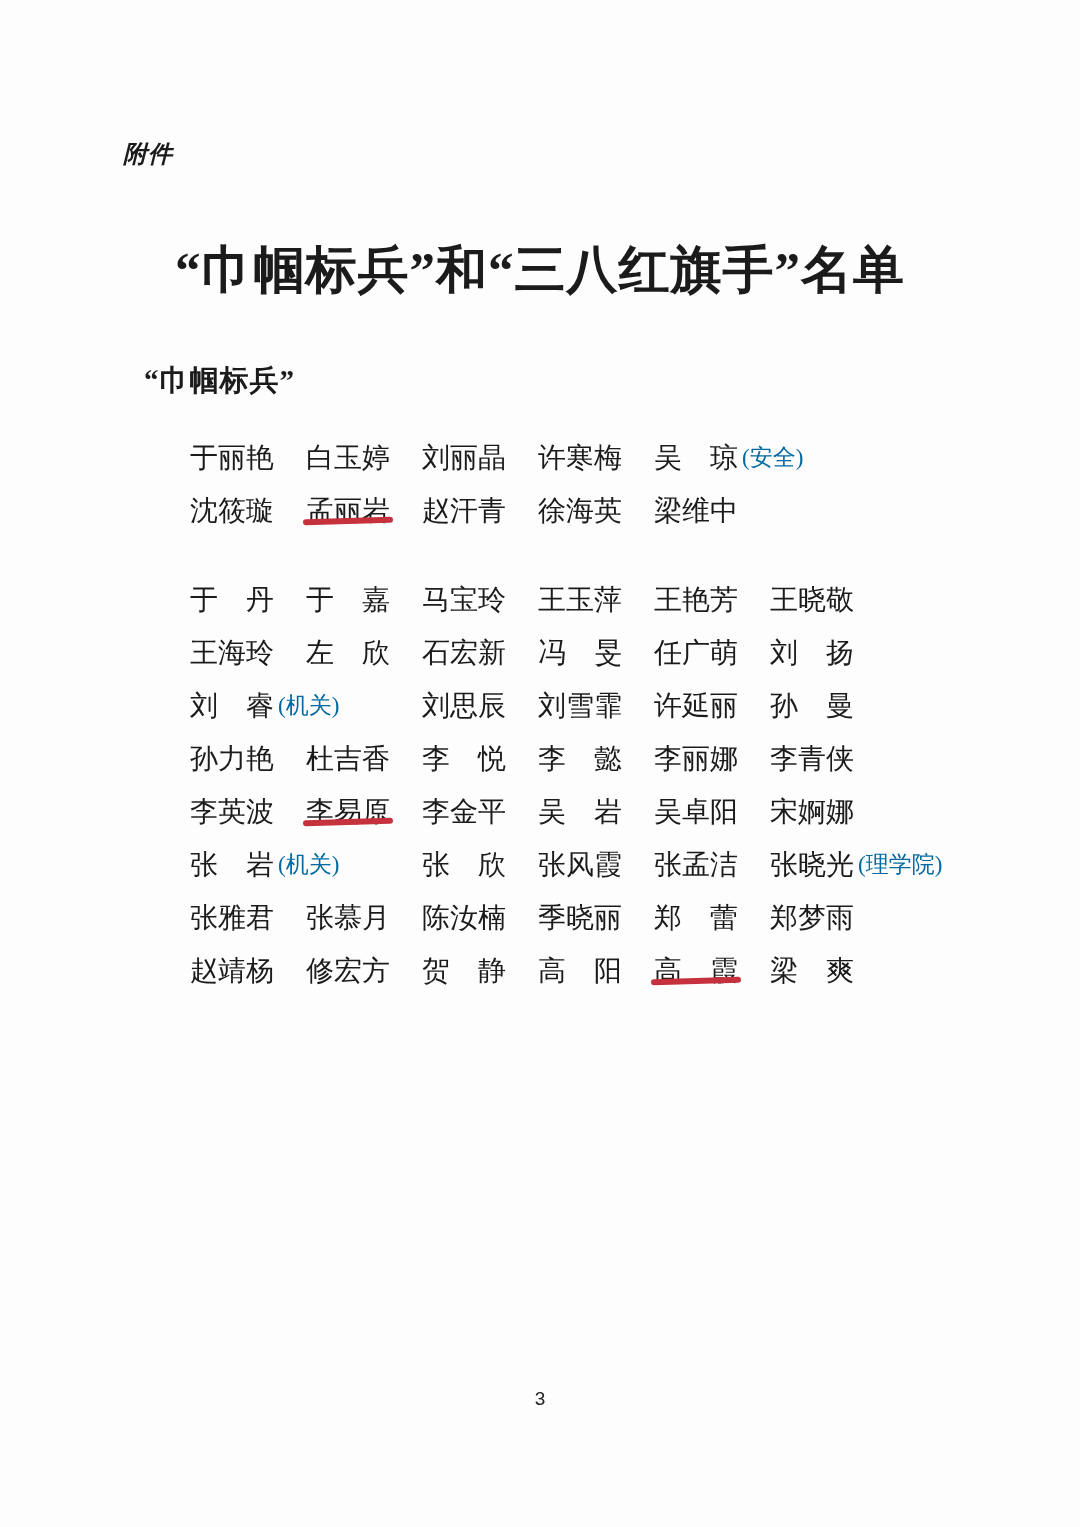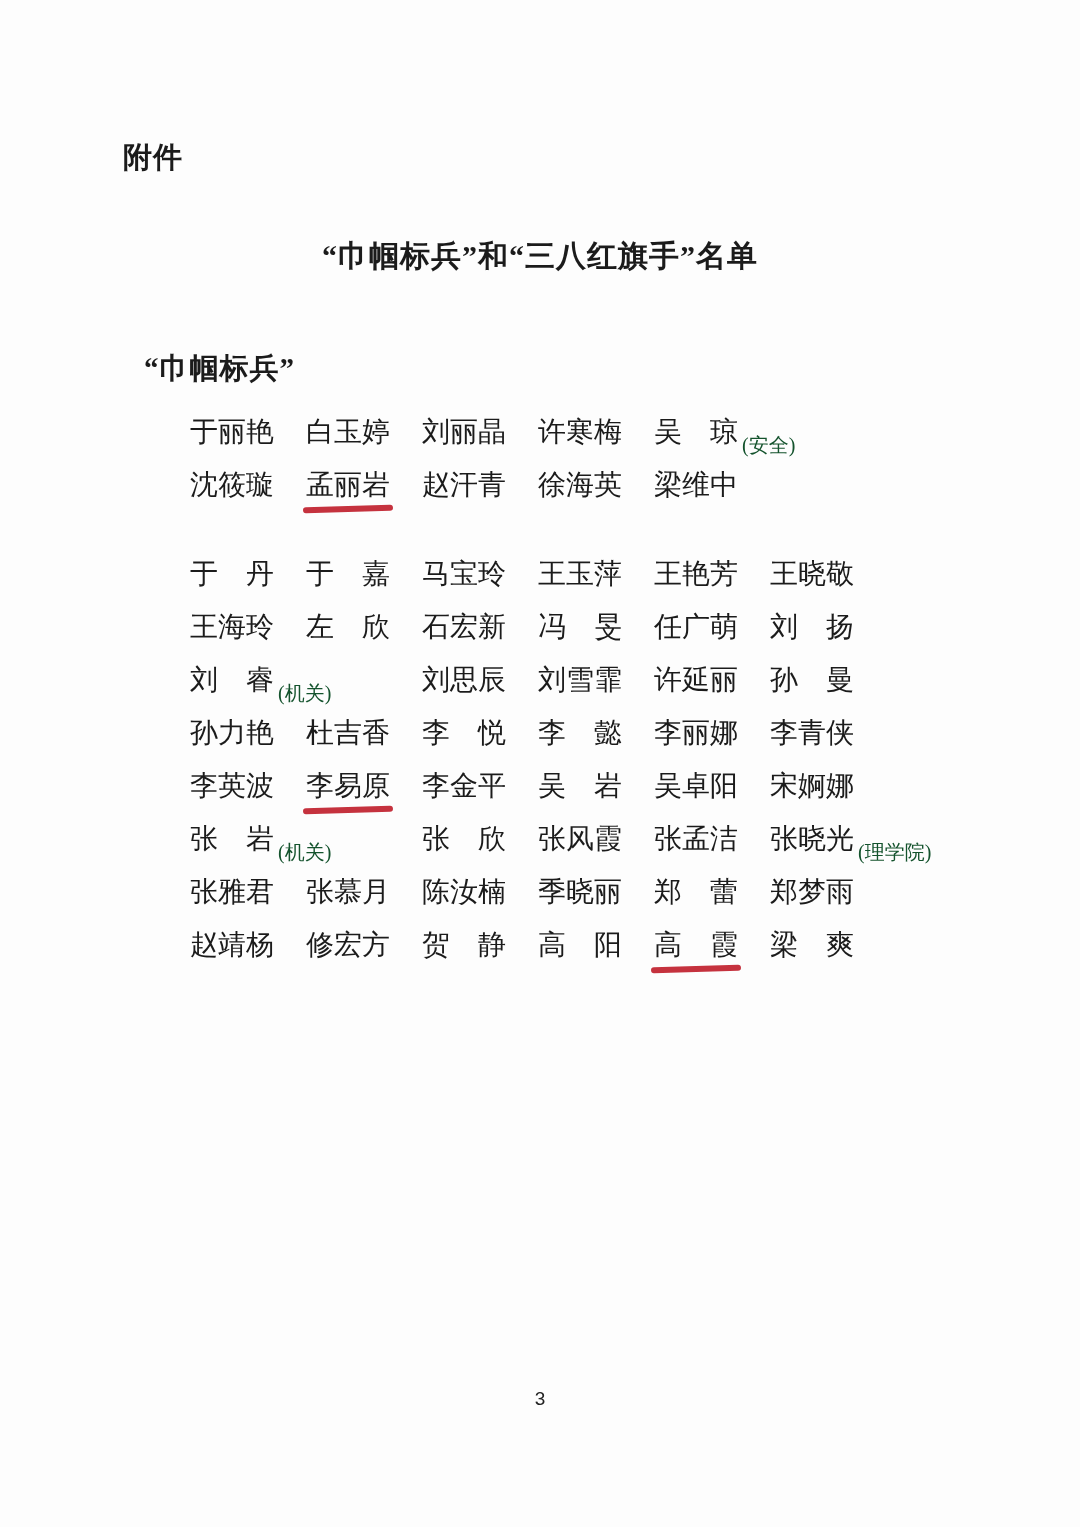"附件" .attachment-label { font-size: 29px -> 24px; font-style: none -> italic }
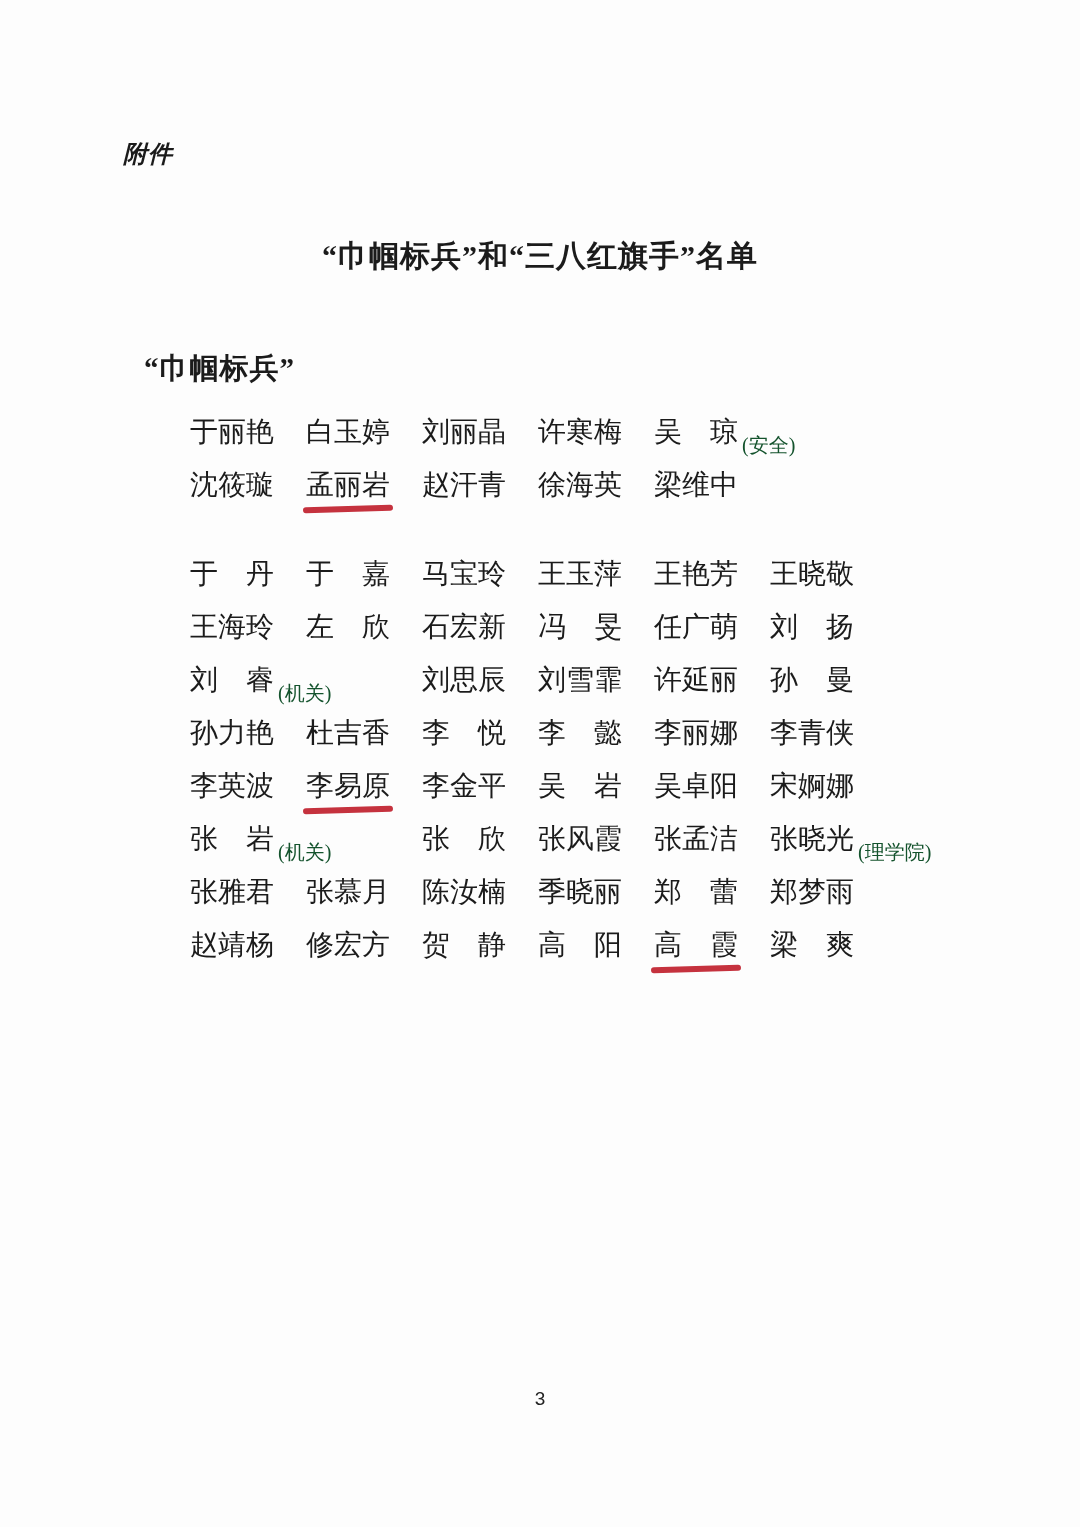"“巾帼标兵”和“三八红旗手”名单" .doc-title { font-size: 30px -> 51px }
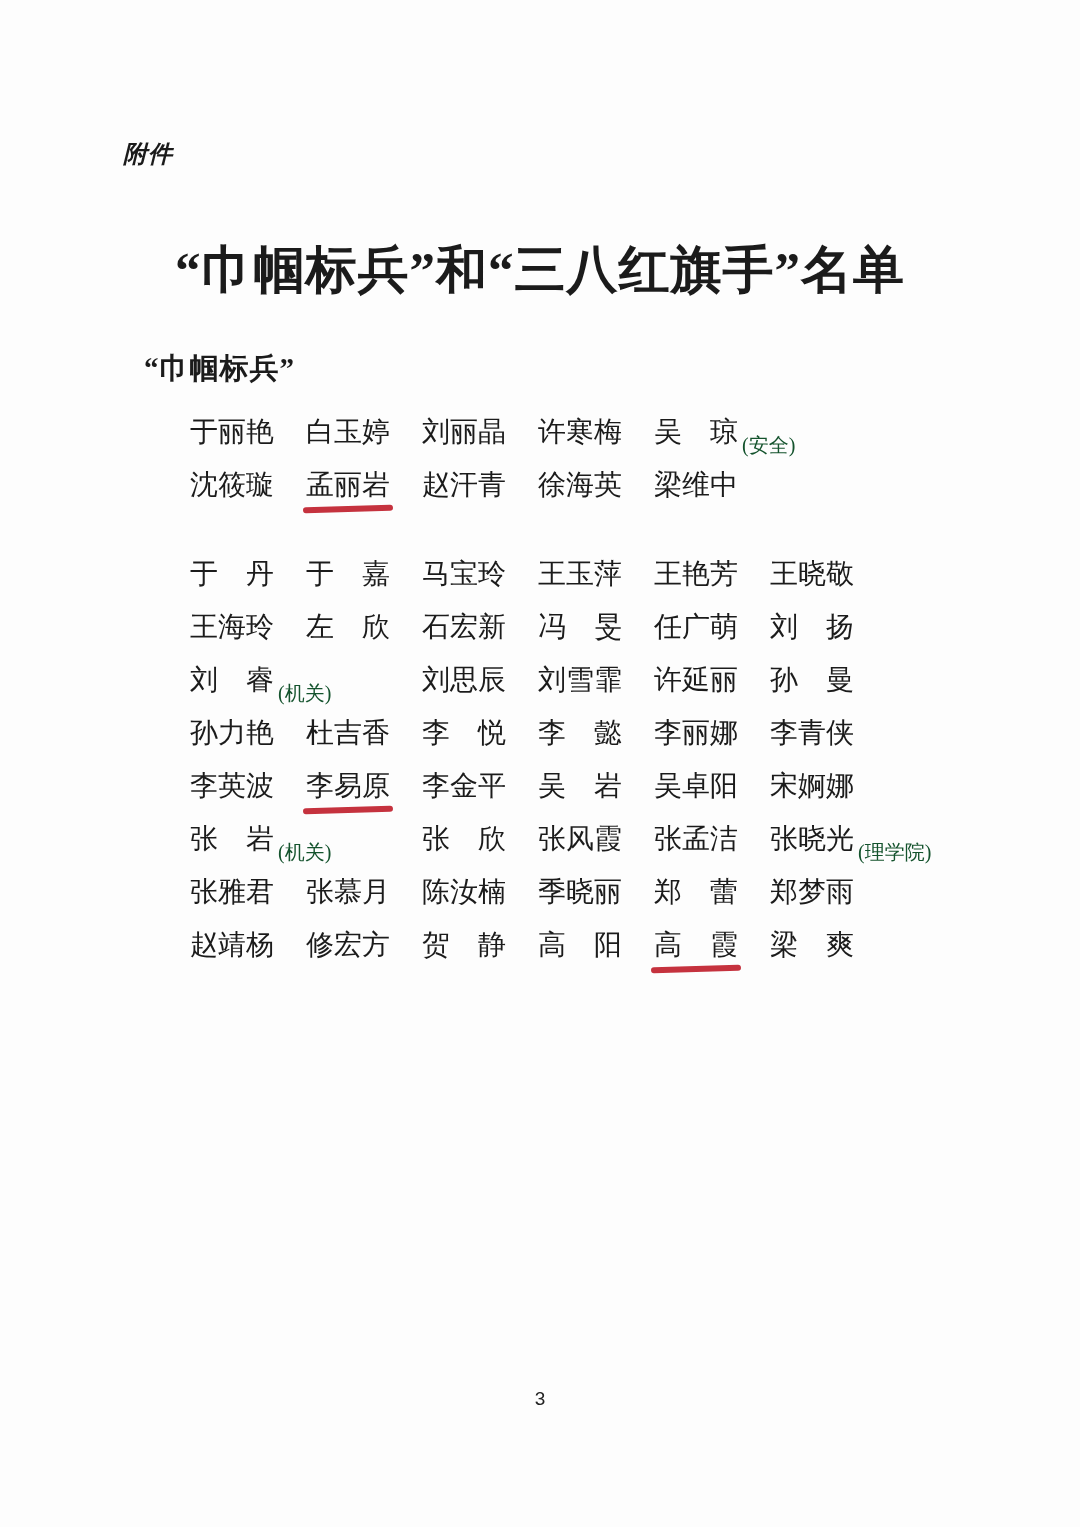"“巾帼标兵”" .sections { top: 348px -> 360px }
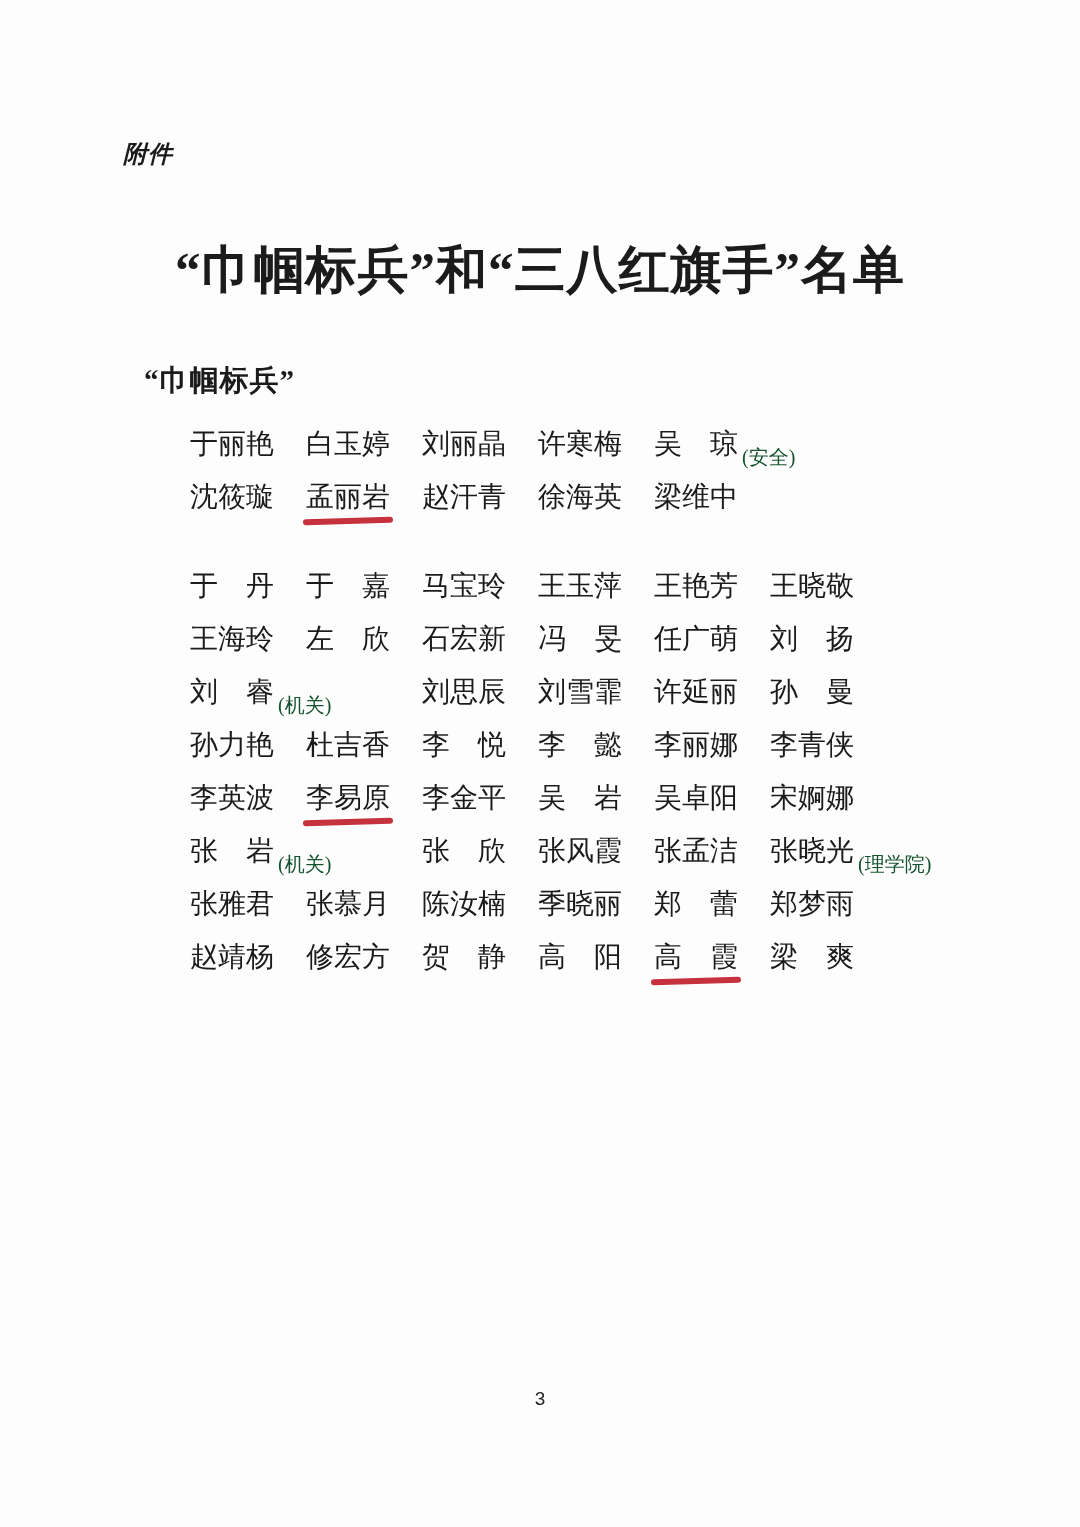"于丽艳" .name-text { margin-top: none -> 14px }
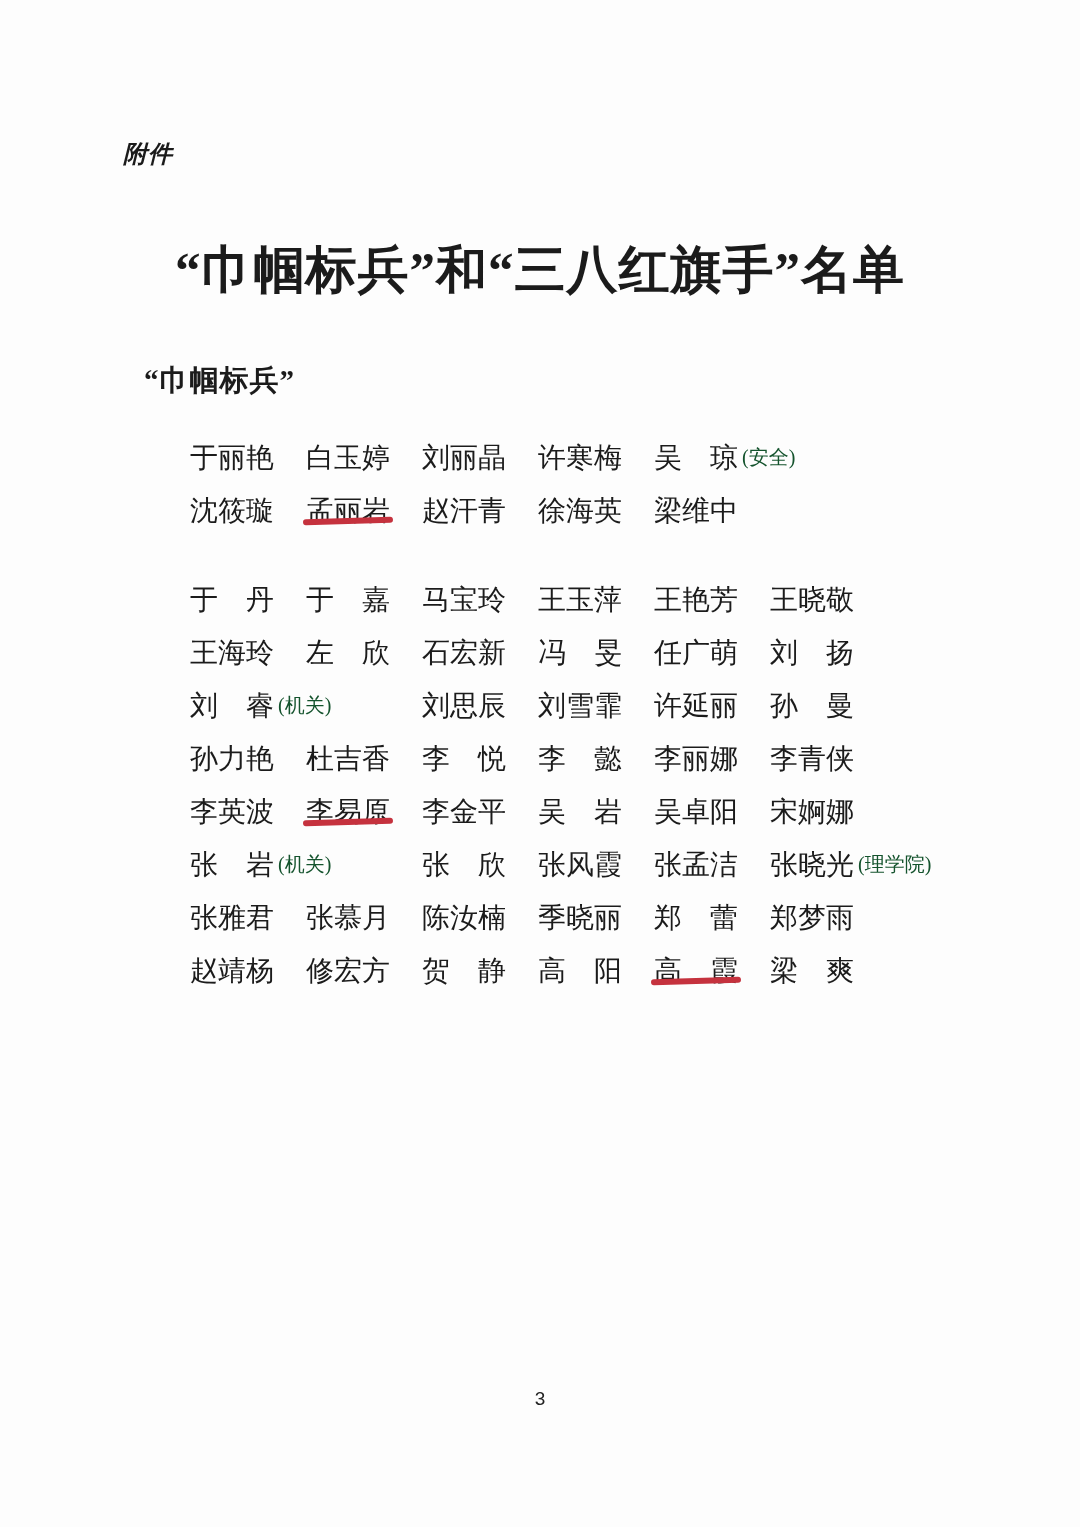"(安全)" .name-note { color: #14532d -> #0369a1; font-size: 20px -> 23px }
